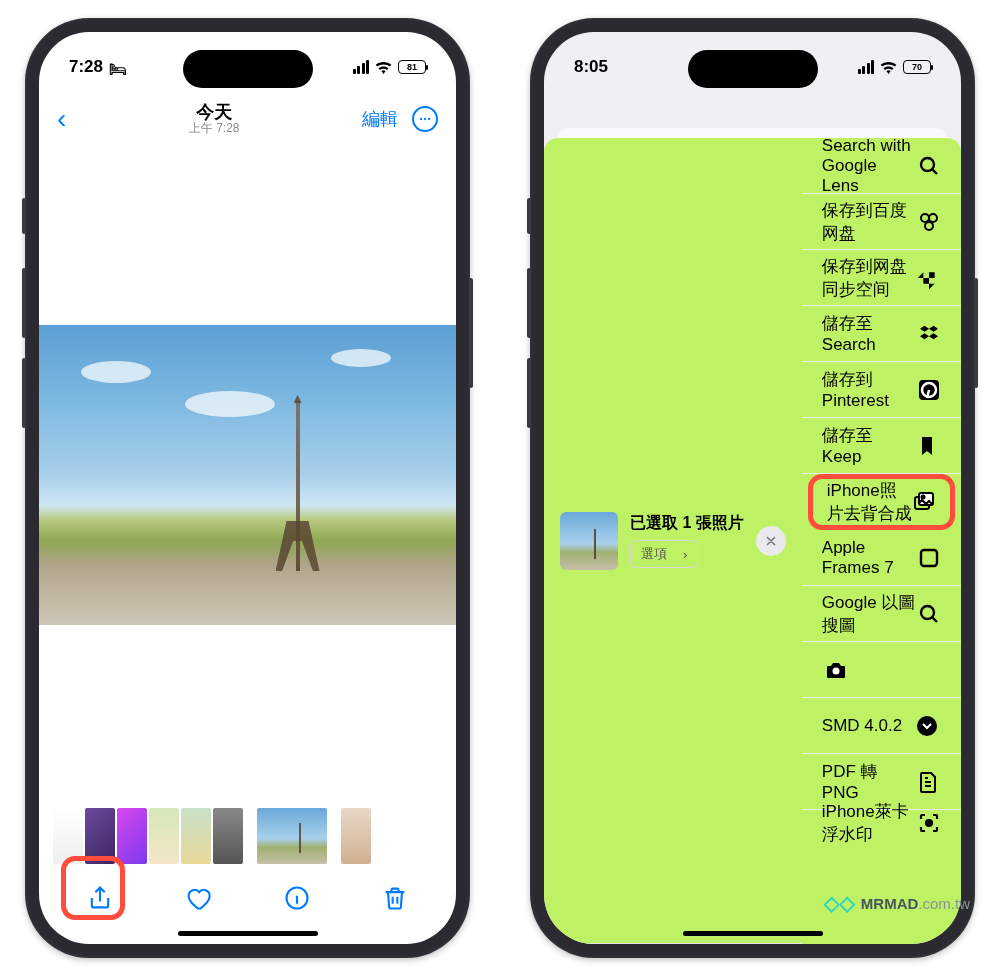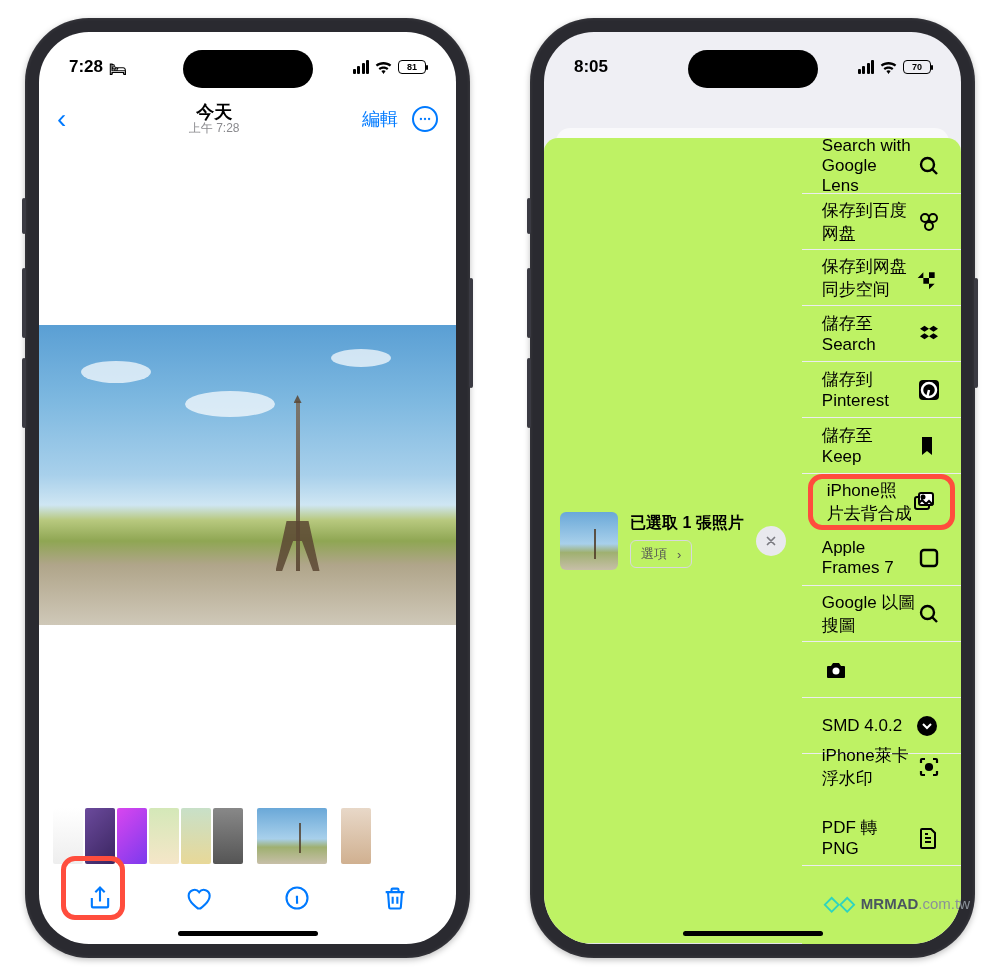"選項" .options-chip { gap: 10px -> 16px }
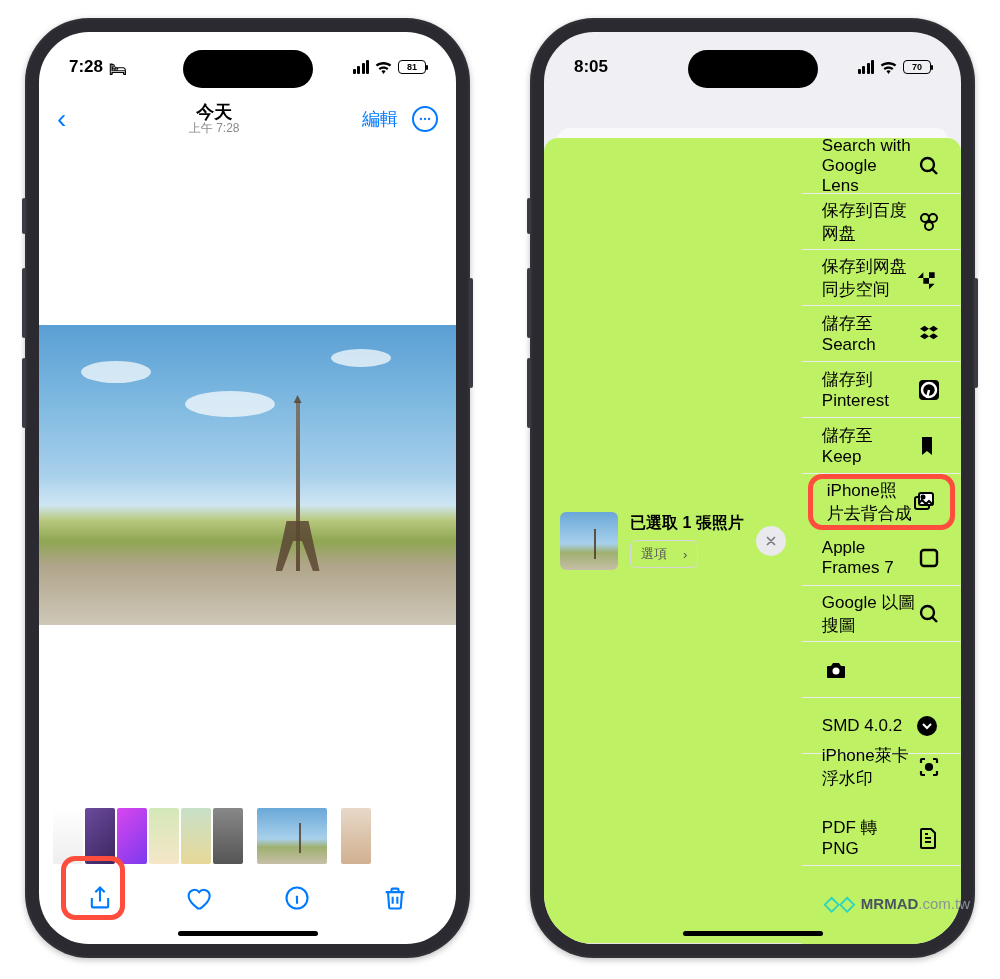"iPhone萊卡浮水印" div.action-row { order: before "PDF 轉 PNG" -> after "PDF 轉 PNG" }
